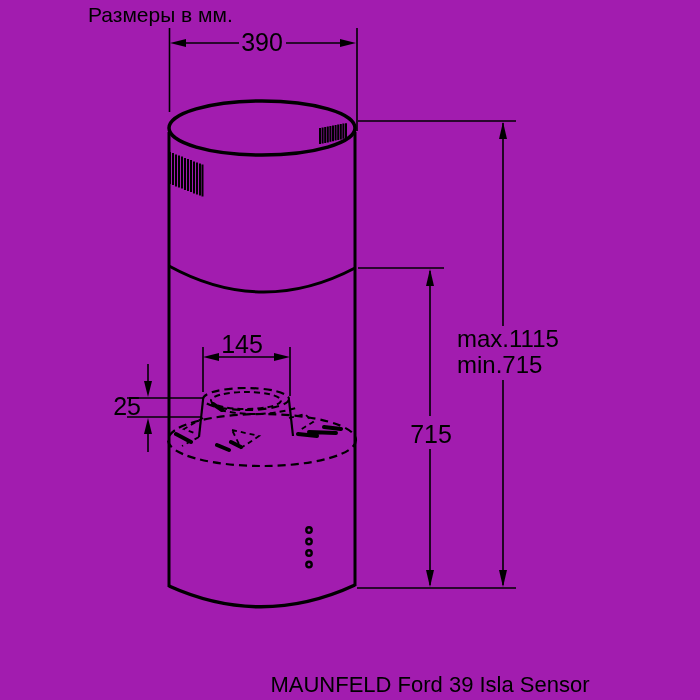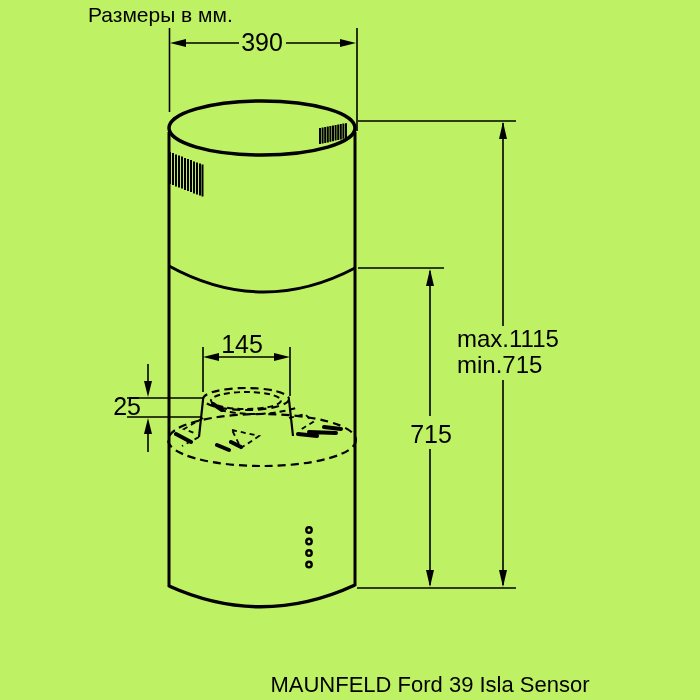"Размеры в мм." .canvas { background: #bef264 -> #a21caf }
